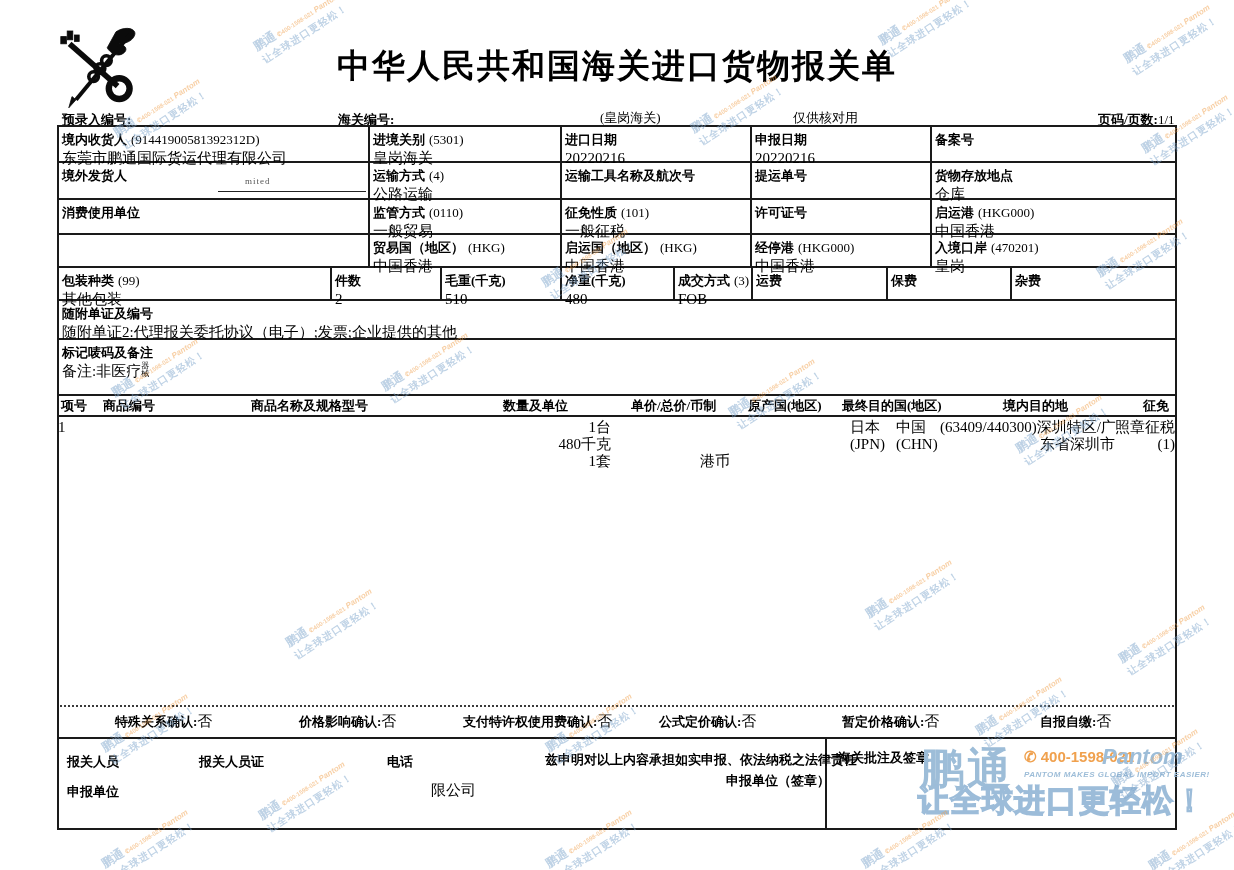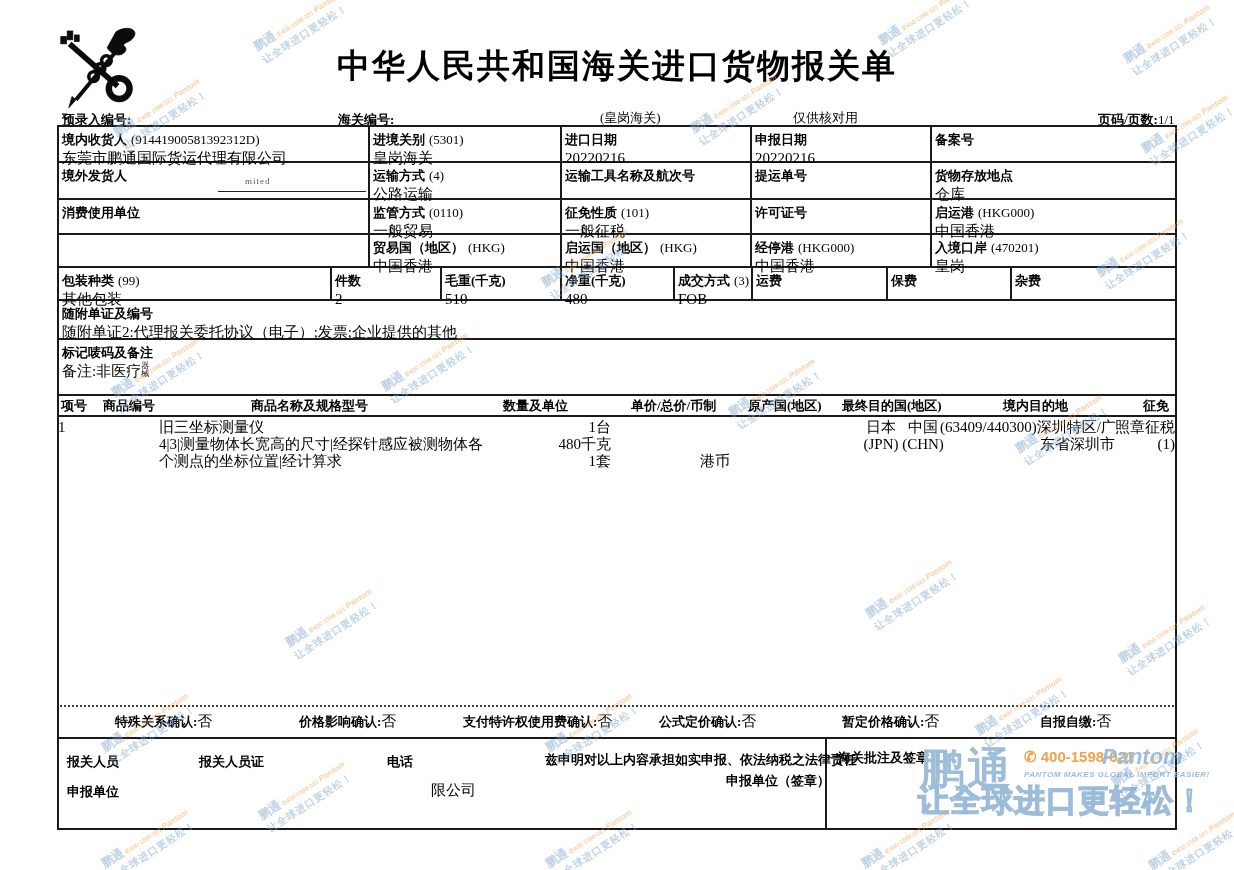"旧三坐标测量仪" div.gtxt { html: <div> <div>旧三坐标测量仪</div> <div>4|3|测量物体长宽高的尺寸|经探针感应被测物体各</div> <div>个测点的坐标位置|经计算求</div> </div> -> none }
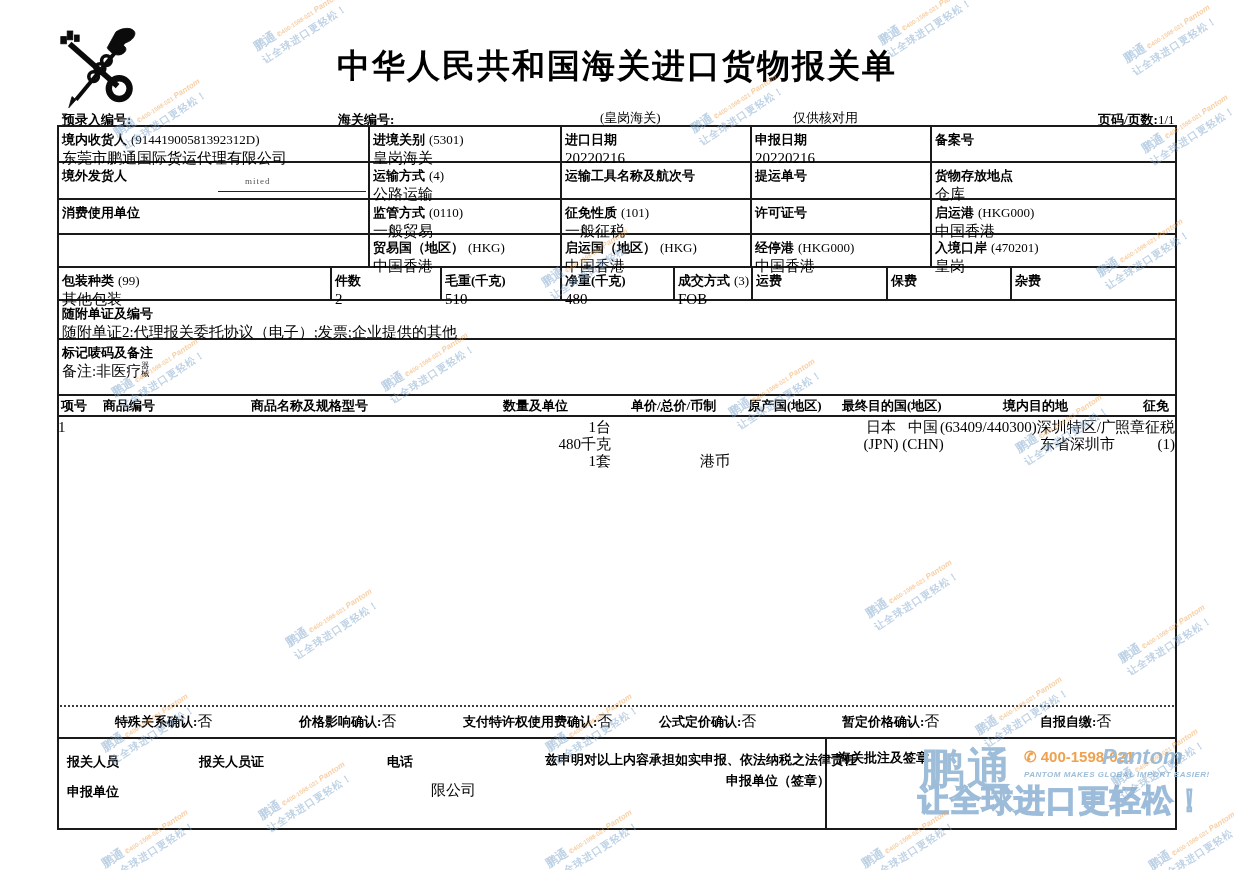"日本" .c { text-align: center -> left }
